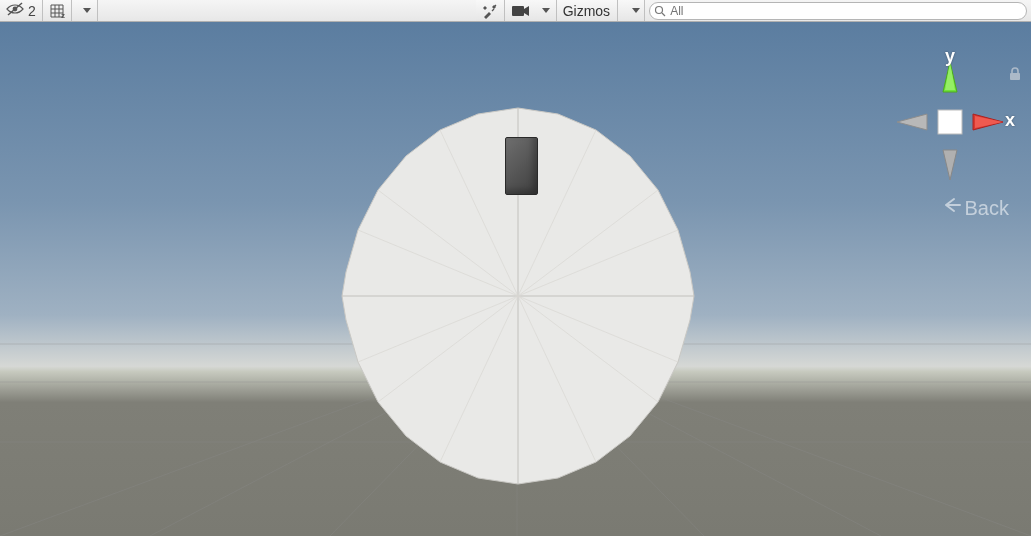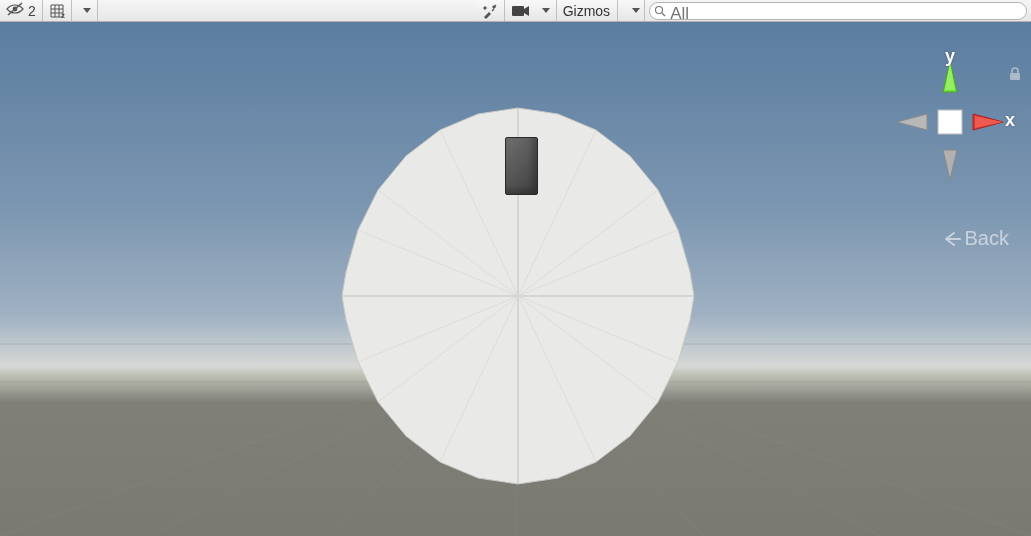"All" .search input { font-size: 17px -> 12px }
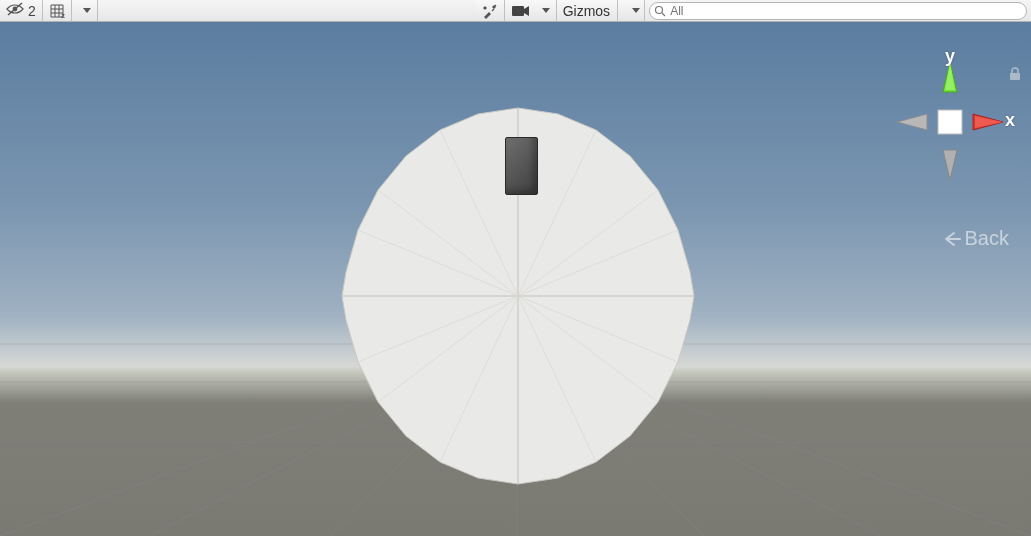"Back" .back-link { align-items: center -> flex-start; top: 205px -> 175px }
